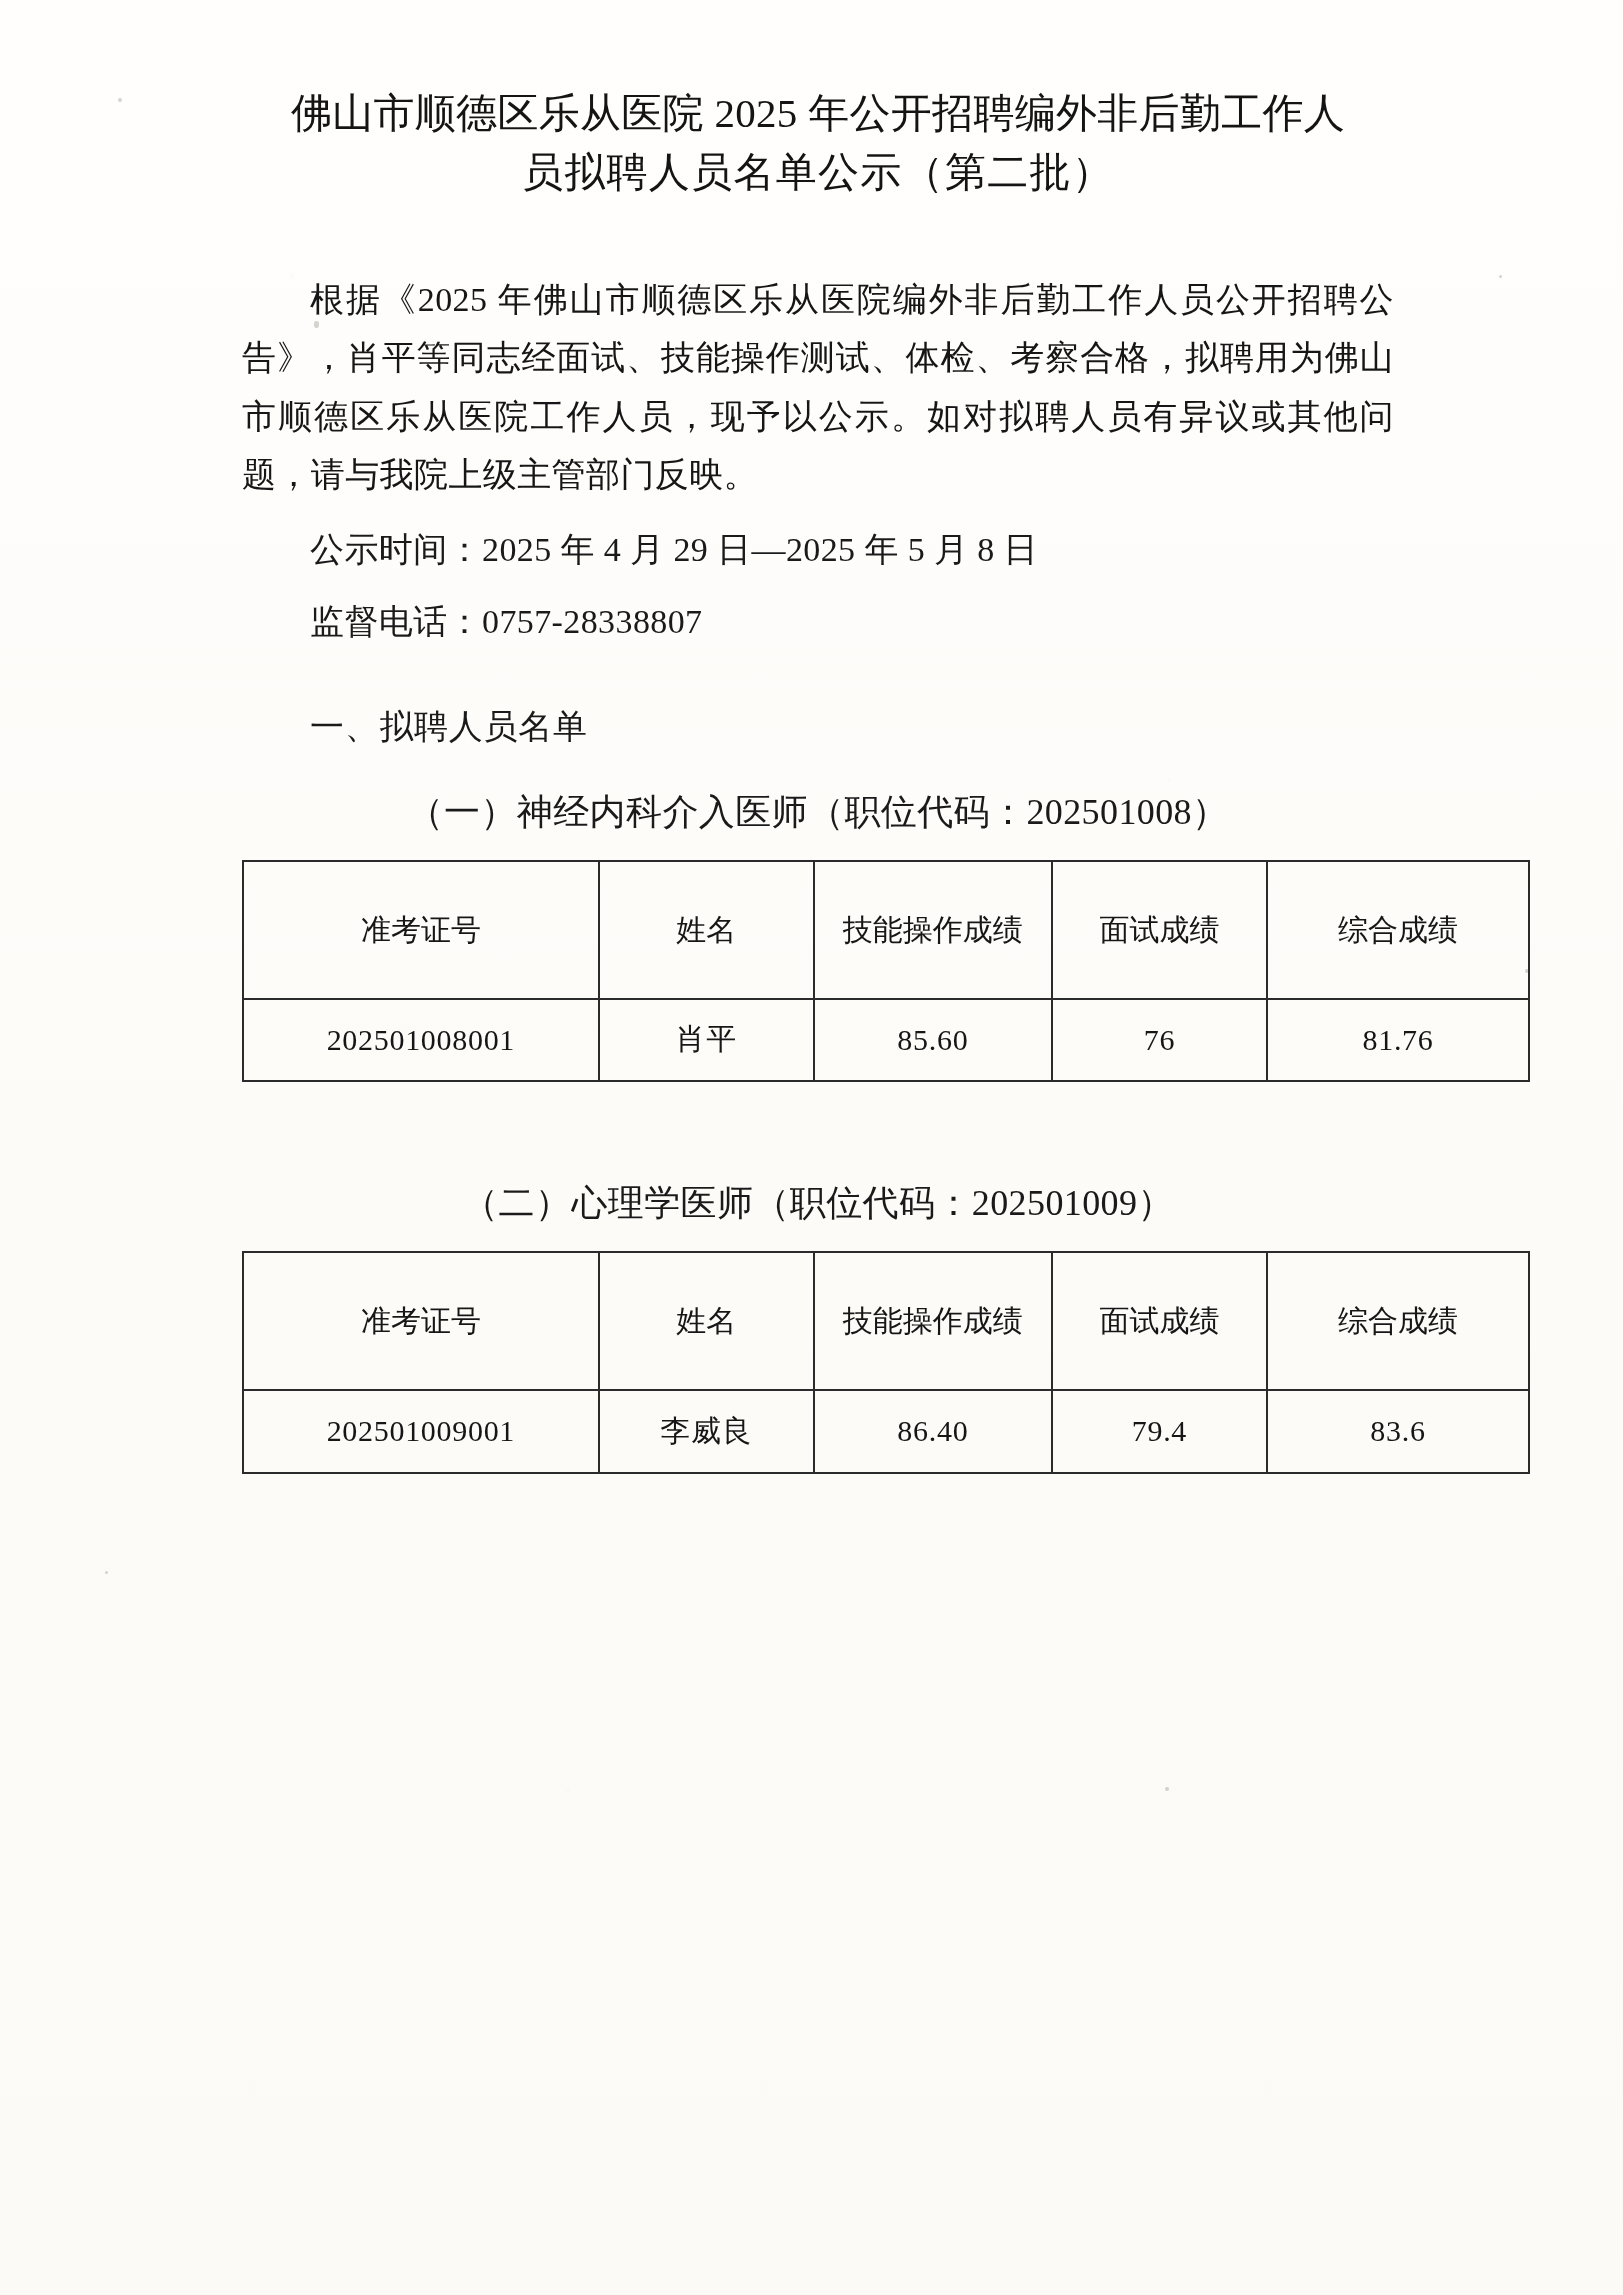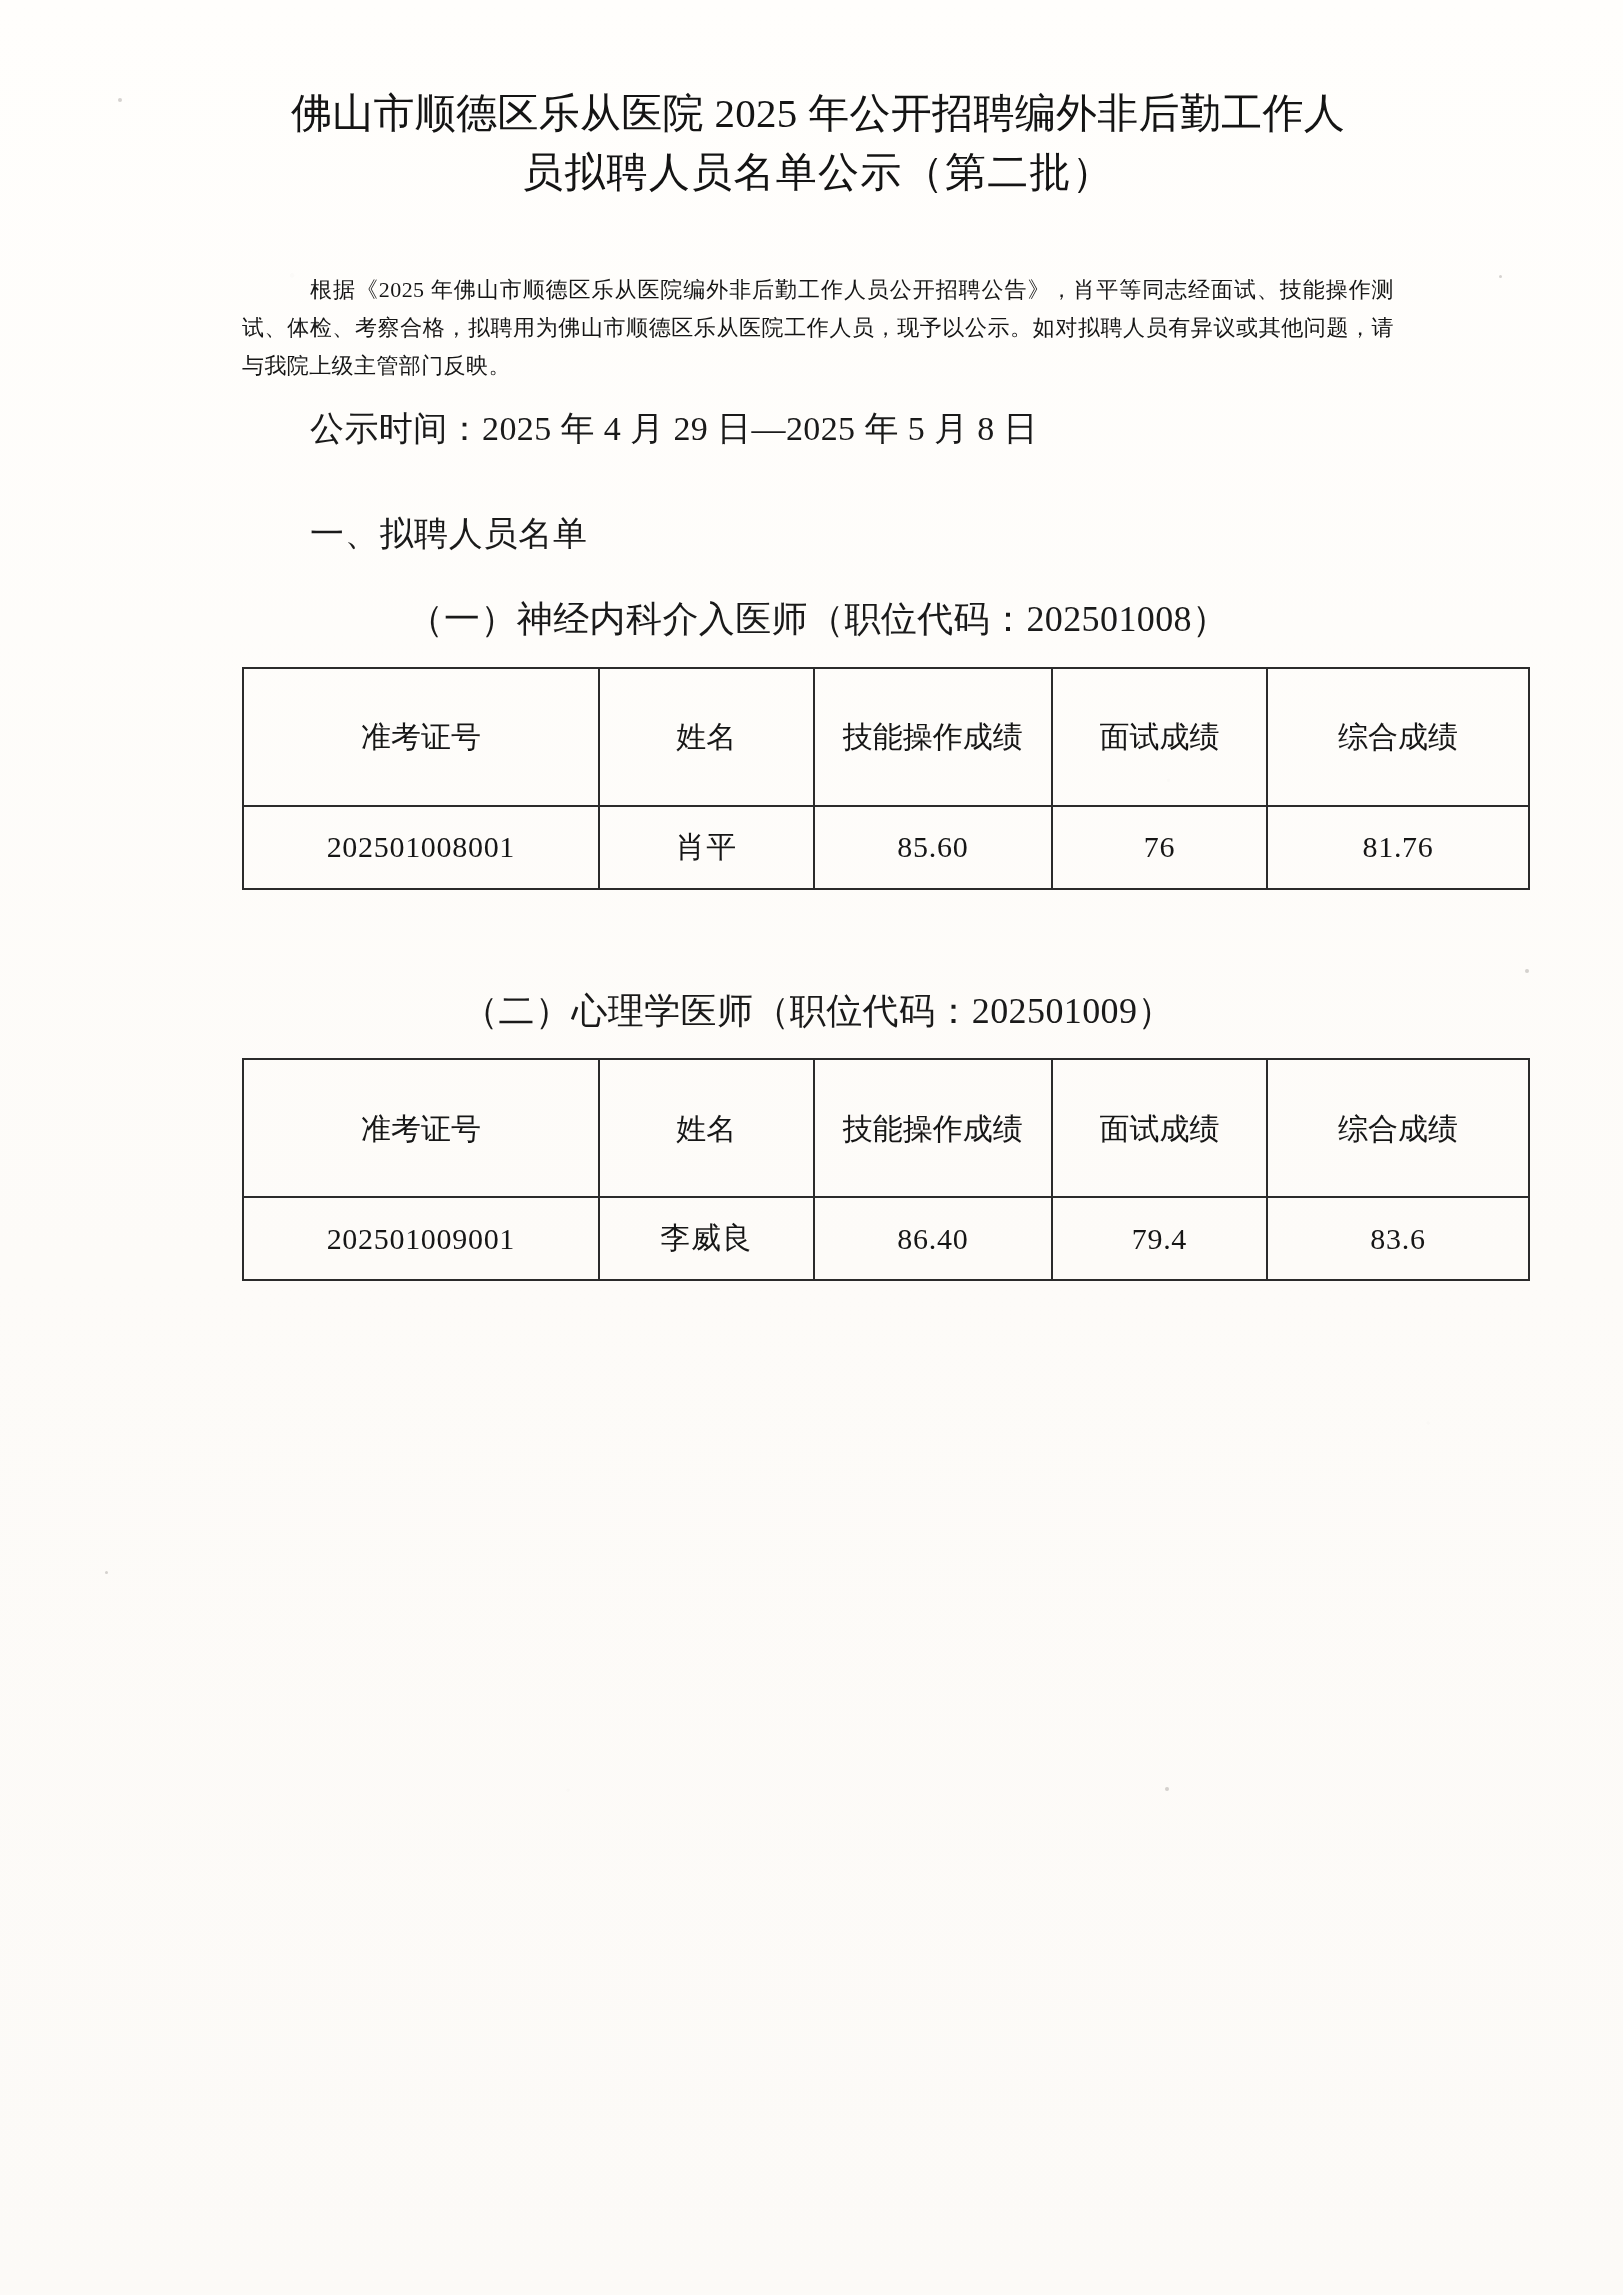"根据《2025" .body-para { font-size: 22px -> 34px }
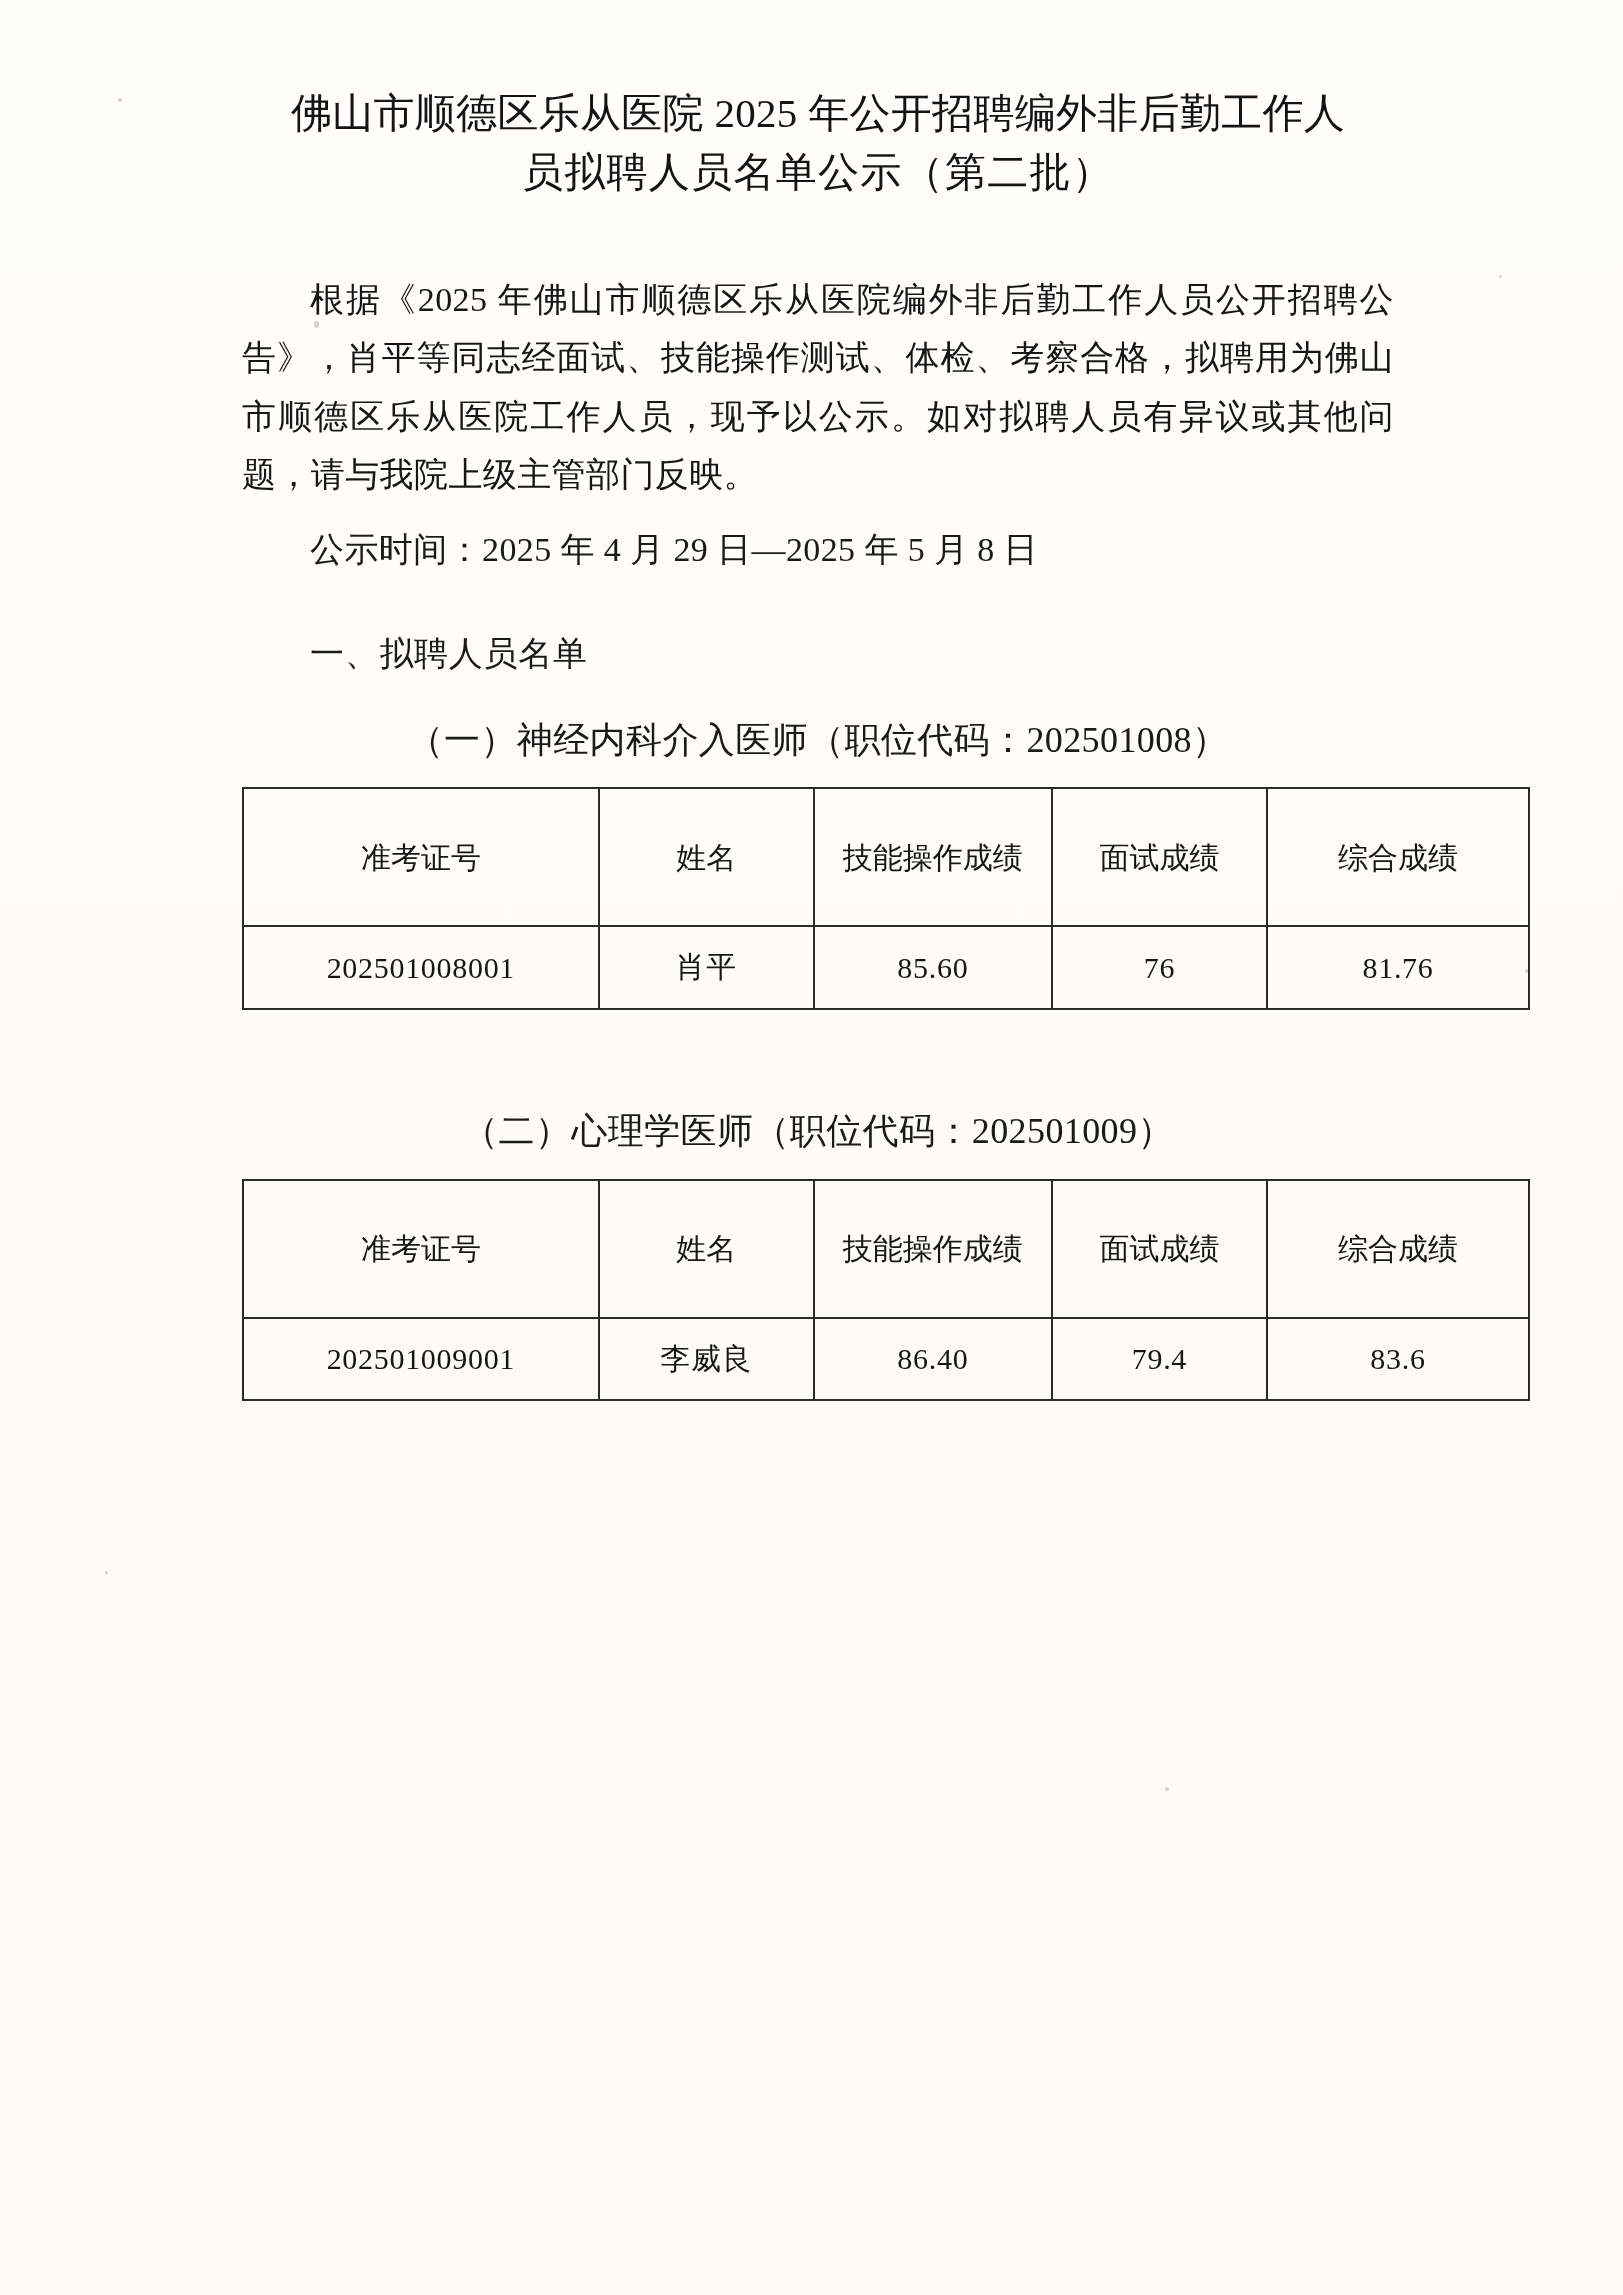"监督电话：0757-28338807" div.info-line { html: none -> <div>监督电话：0757-28338807</div> }
